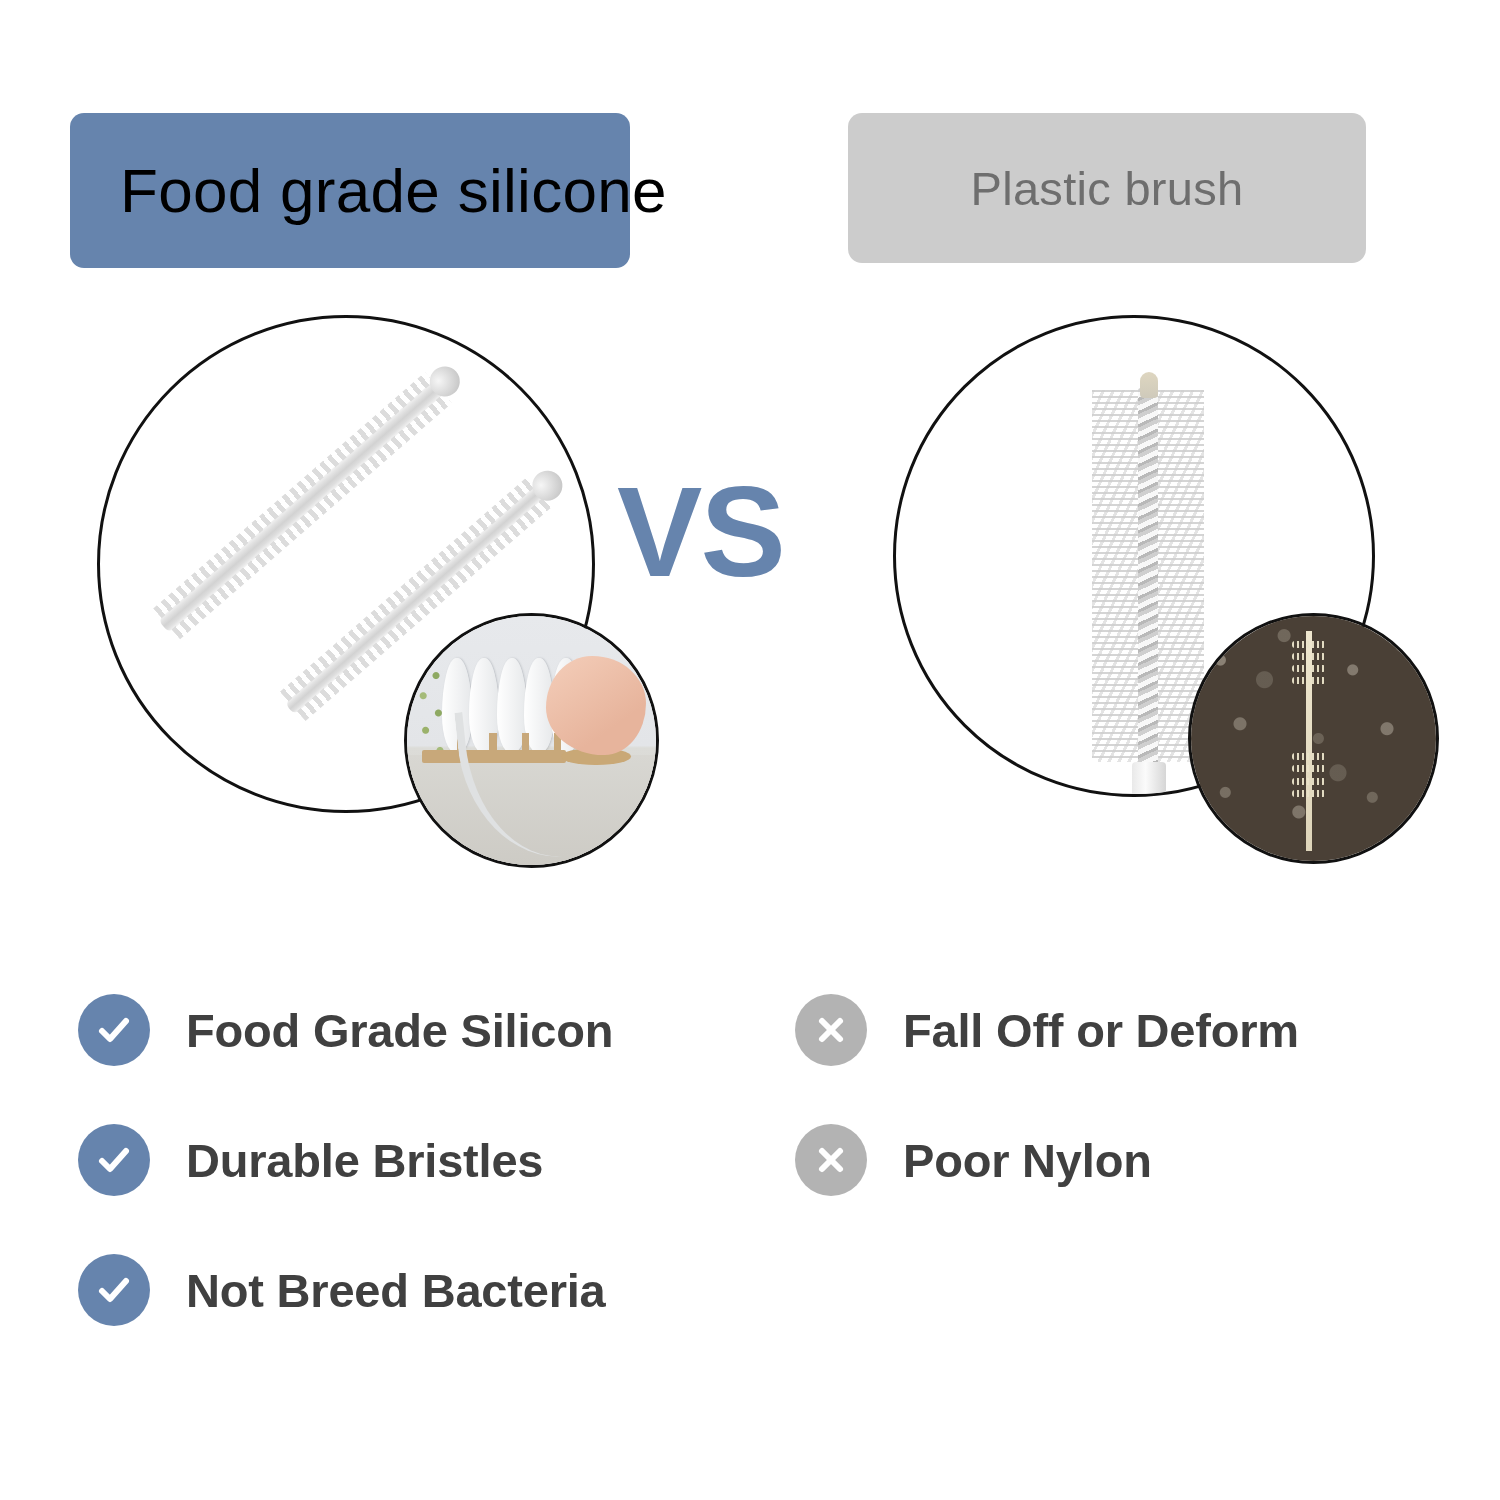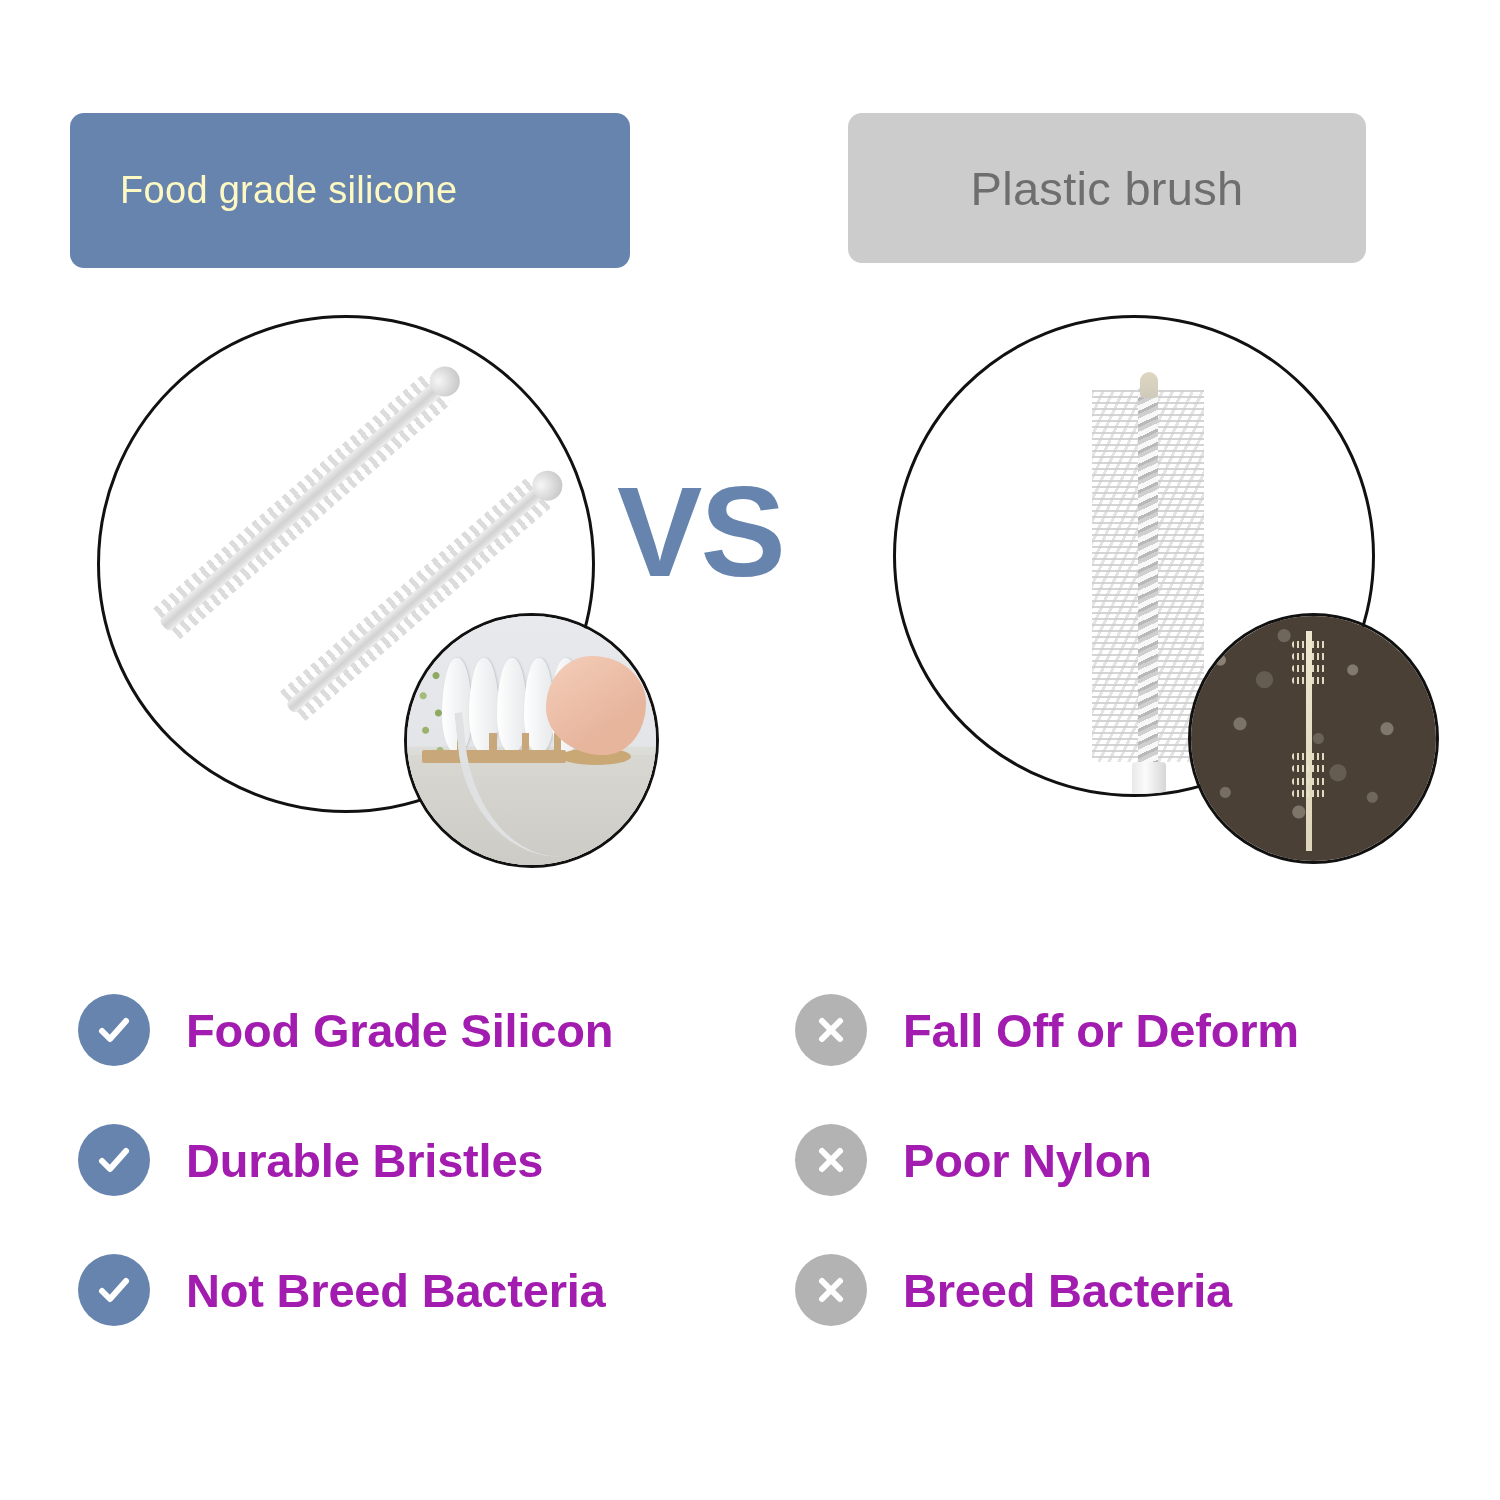"Food grade silicone" .banner-left .banner-label { color: #fef9c3 -> #000000; font-size: 38px -> 62px }
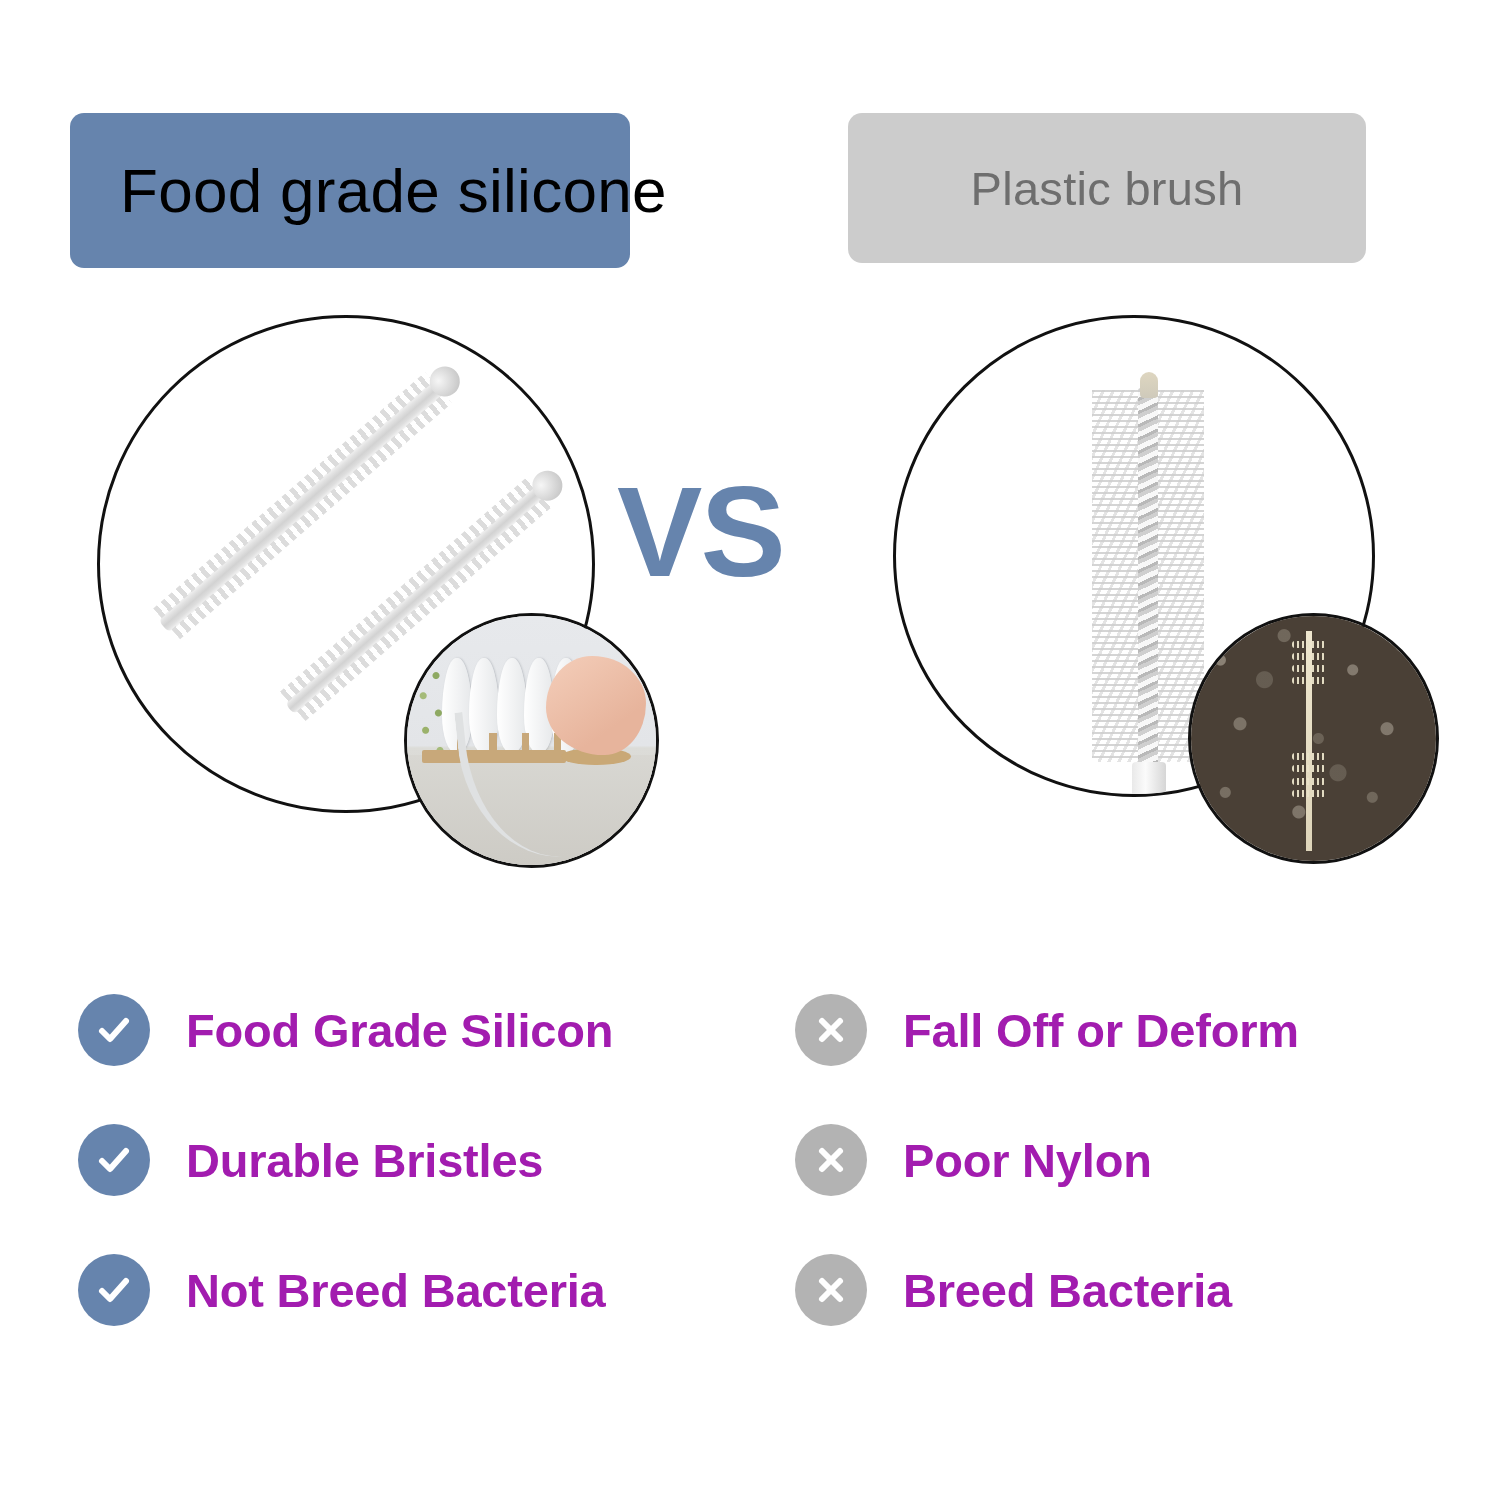"Food Grade Silicon" .feature-label { color: #a21caf -> #404040 }
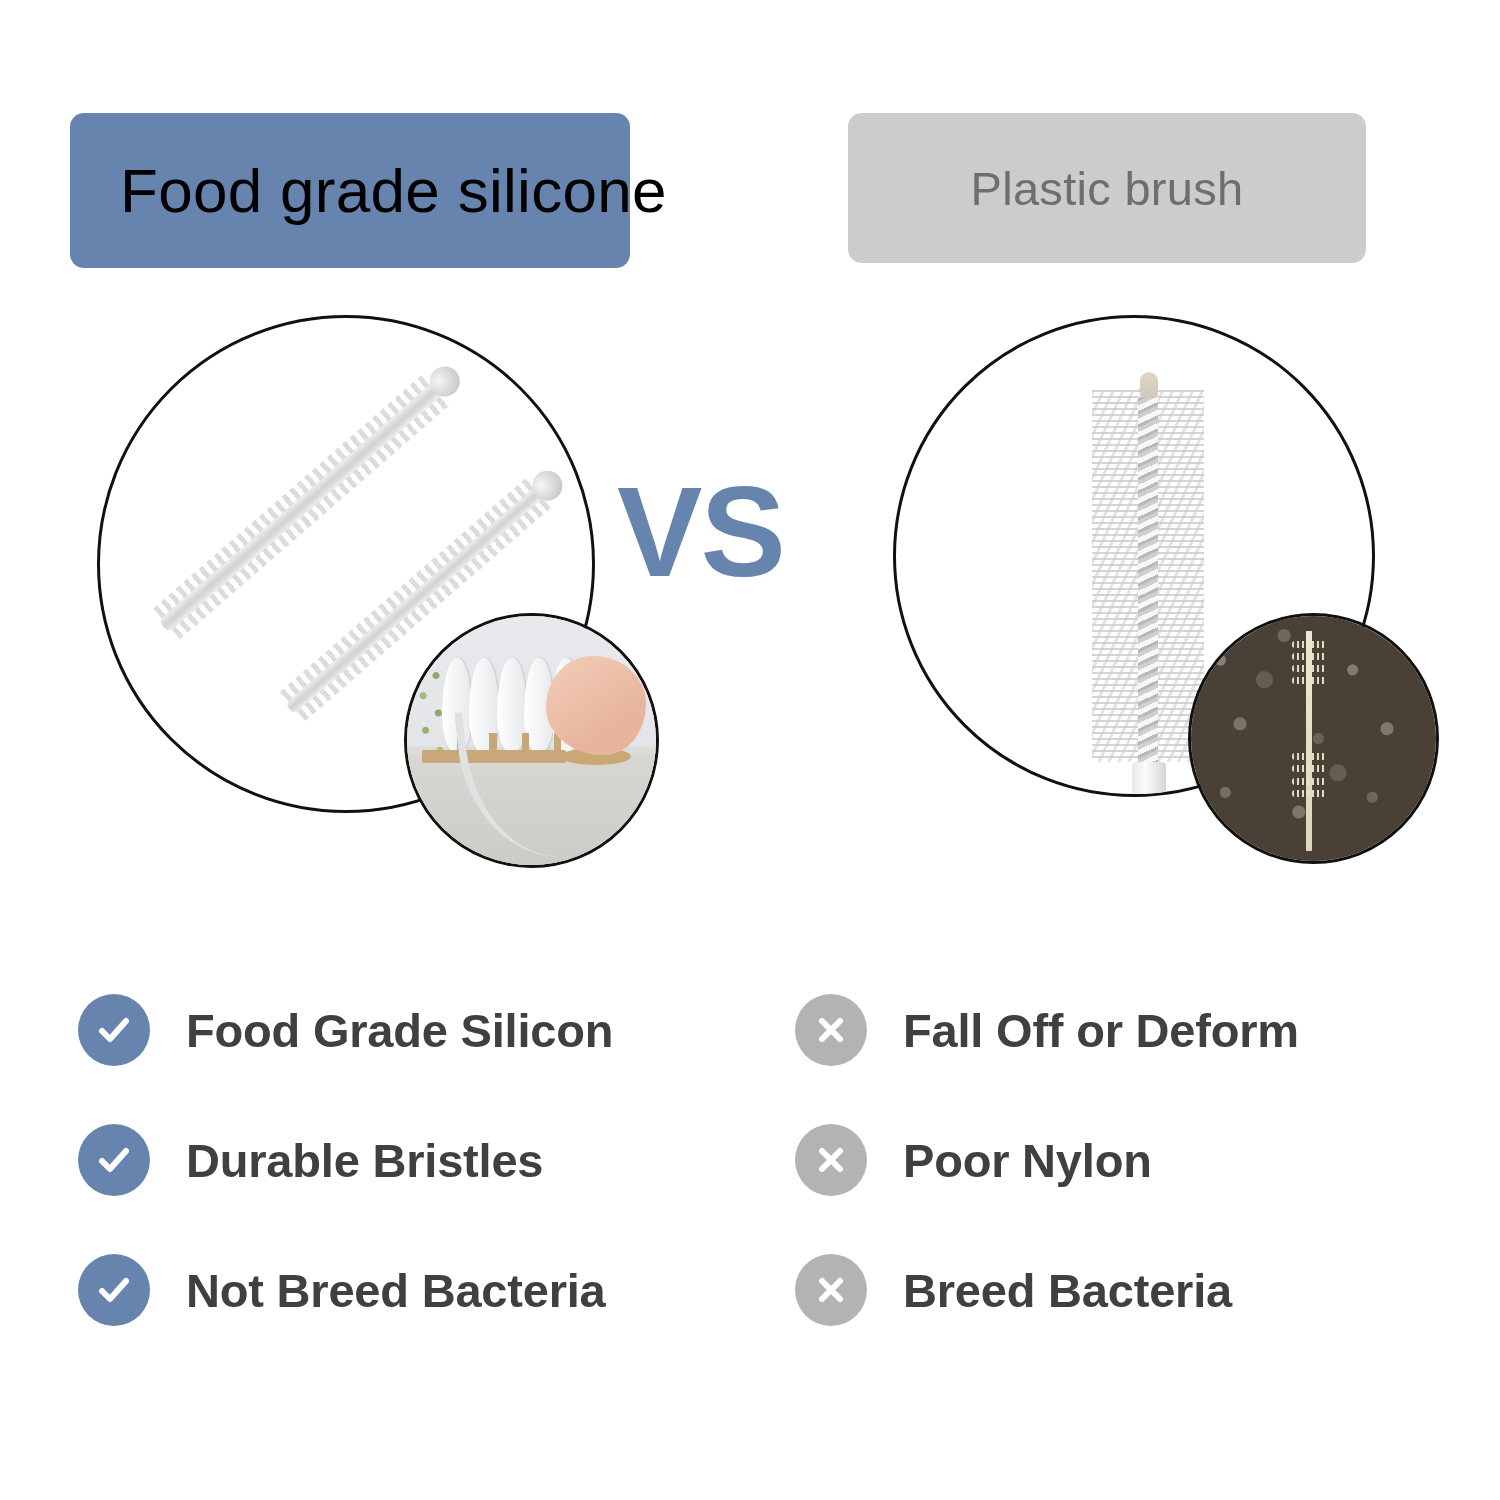"Breed Bacteria" div.feature-row { html: <div> <span> <svg> <line></line> <line></line> </svg> </span> <span>Breed Bacteria</span> </div> -> none }
